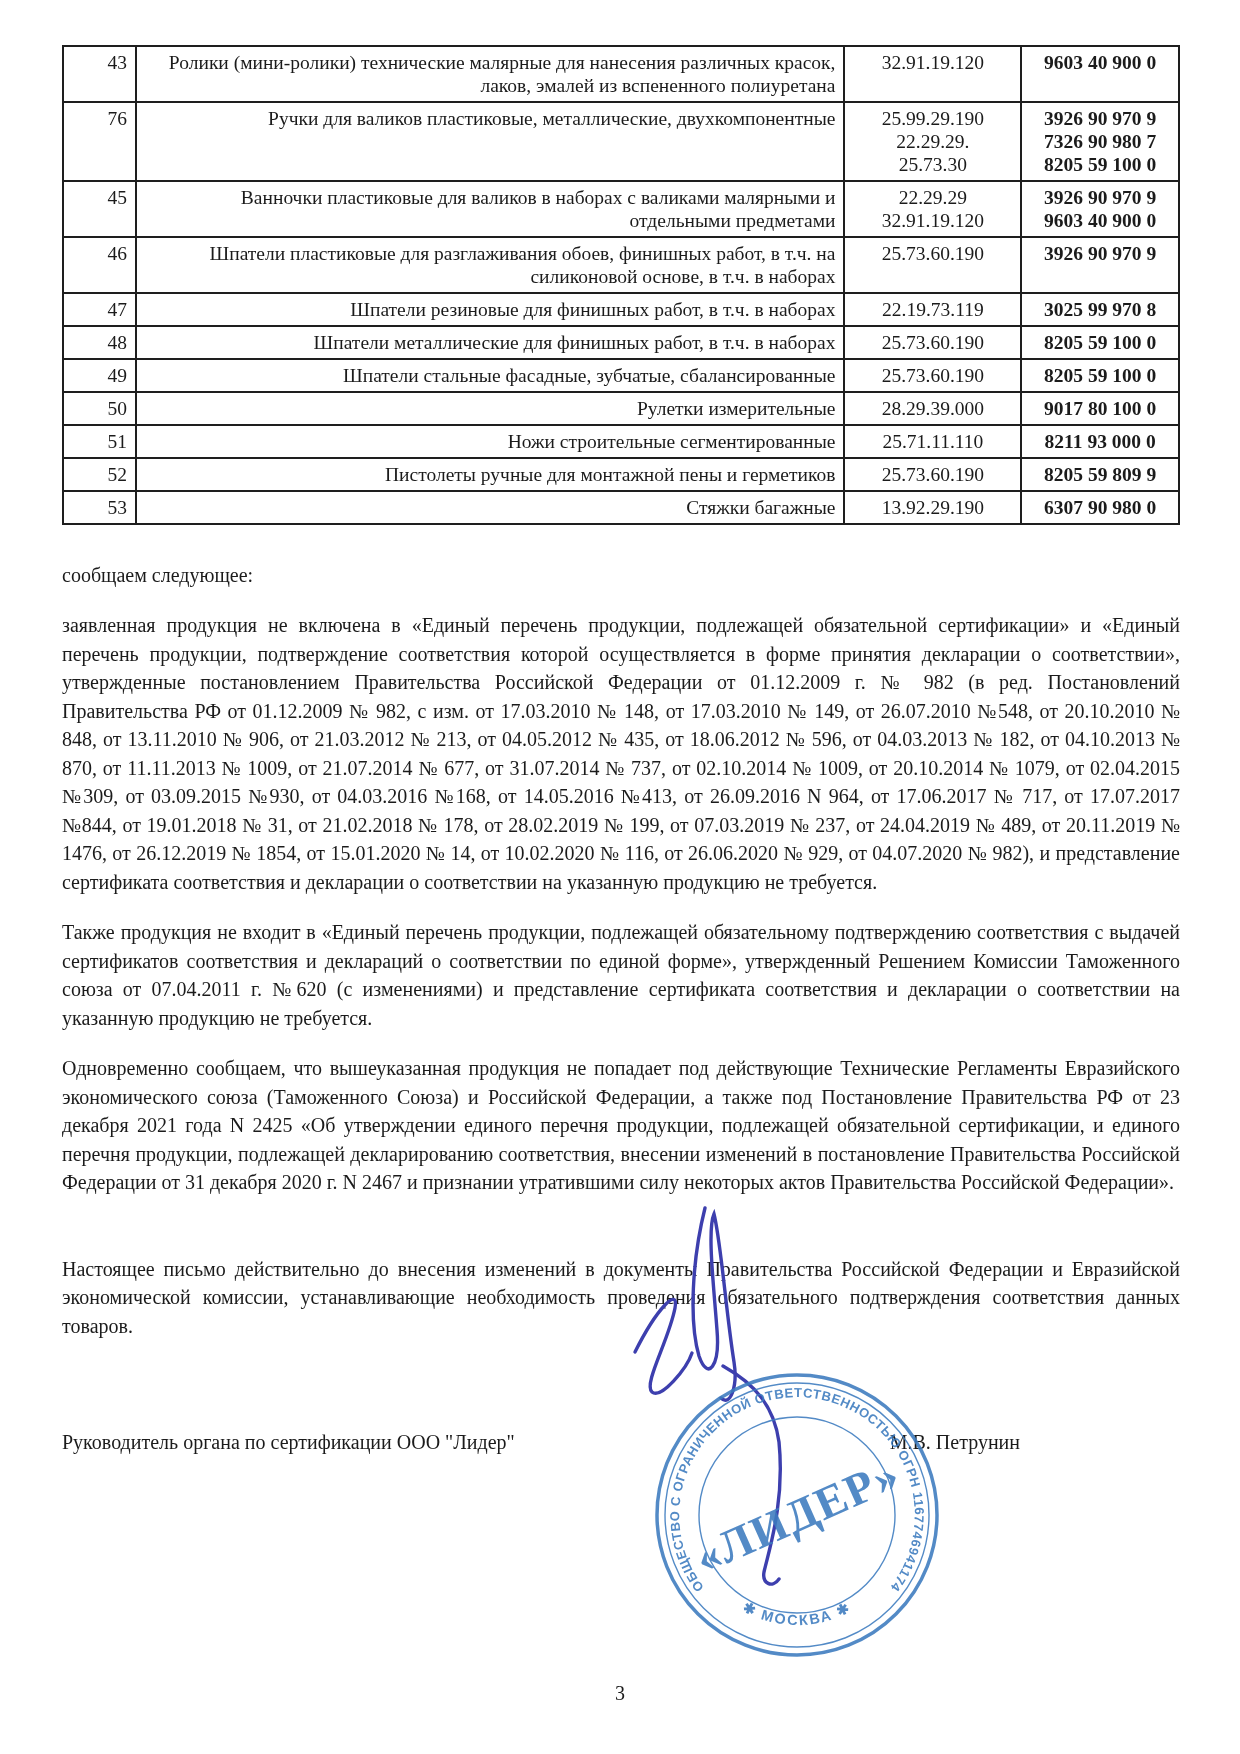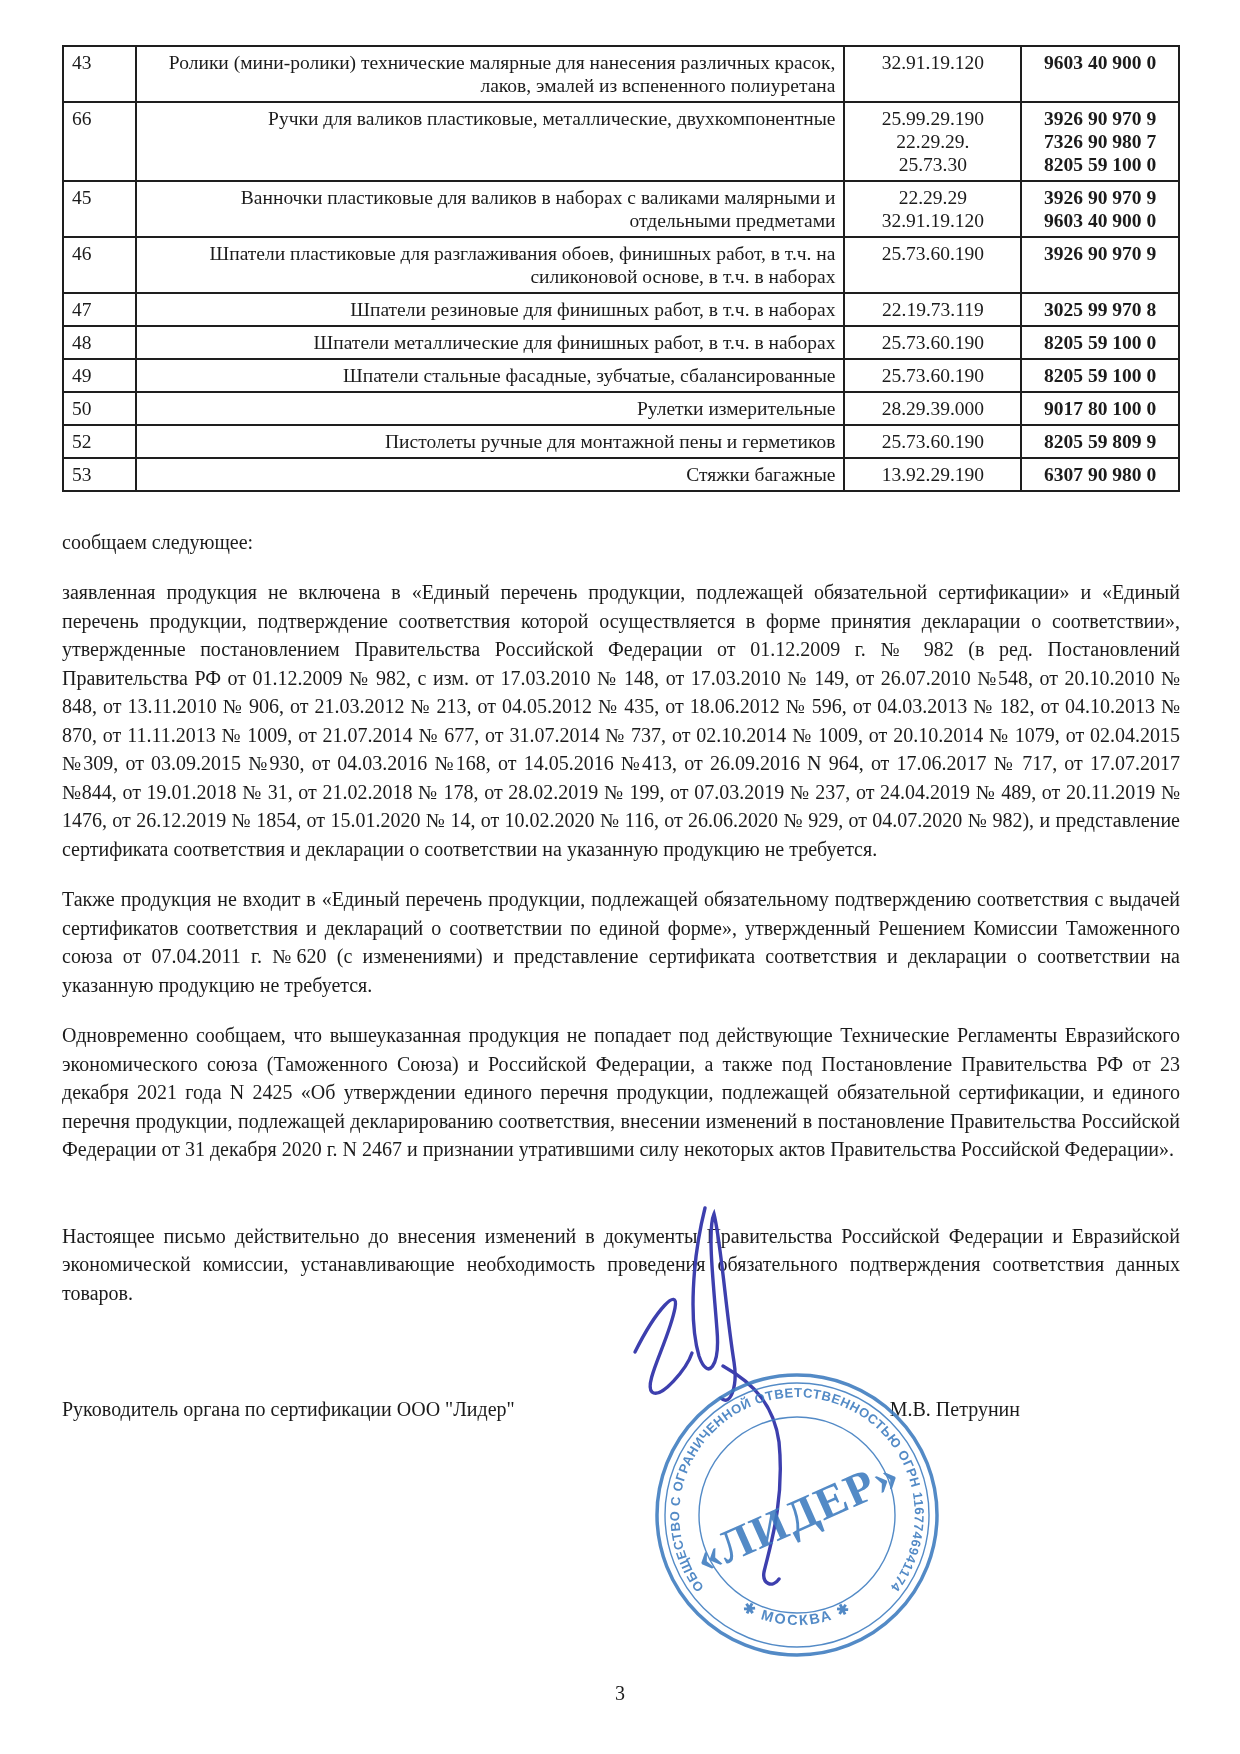"43" td.c-num { text-align: left -> right }
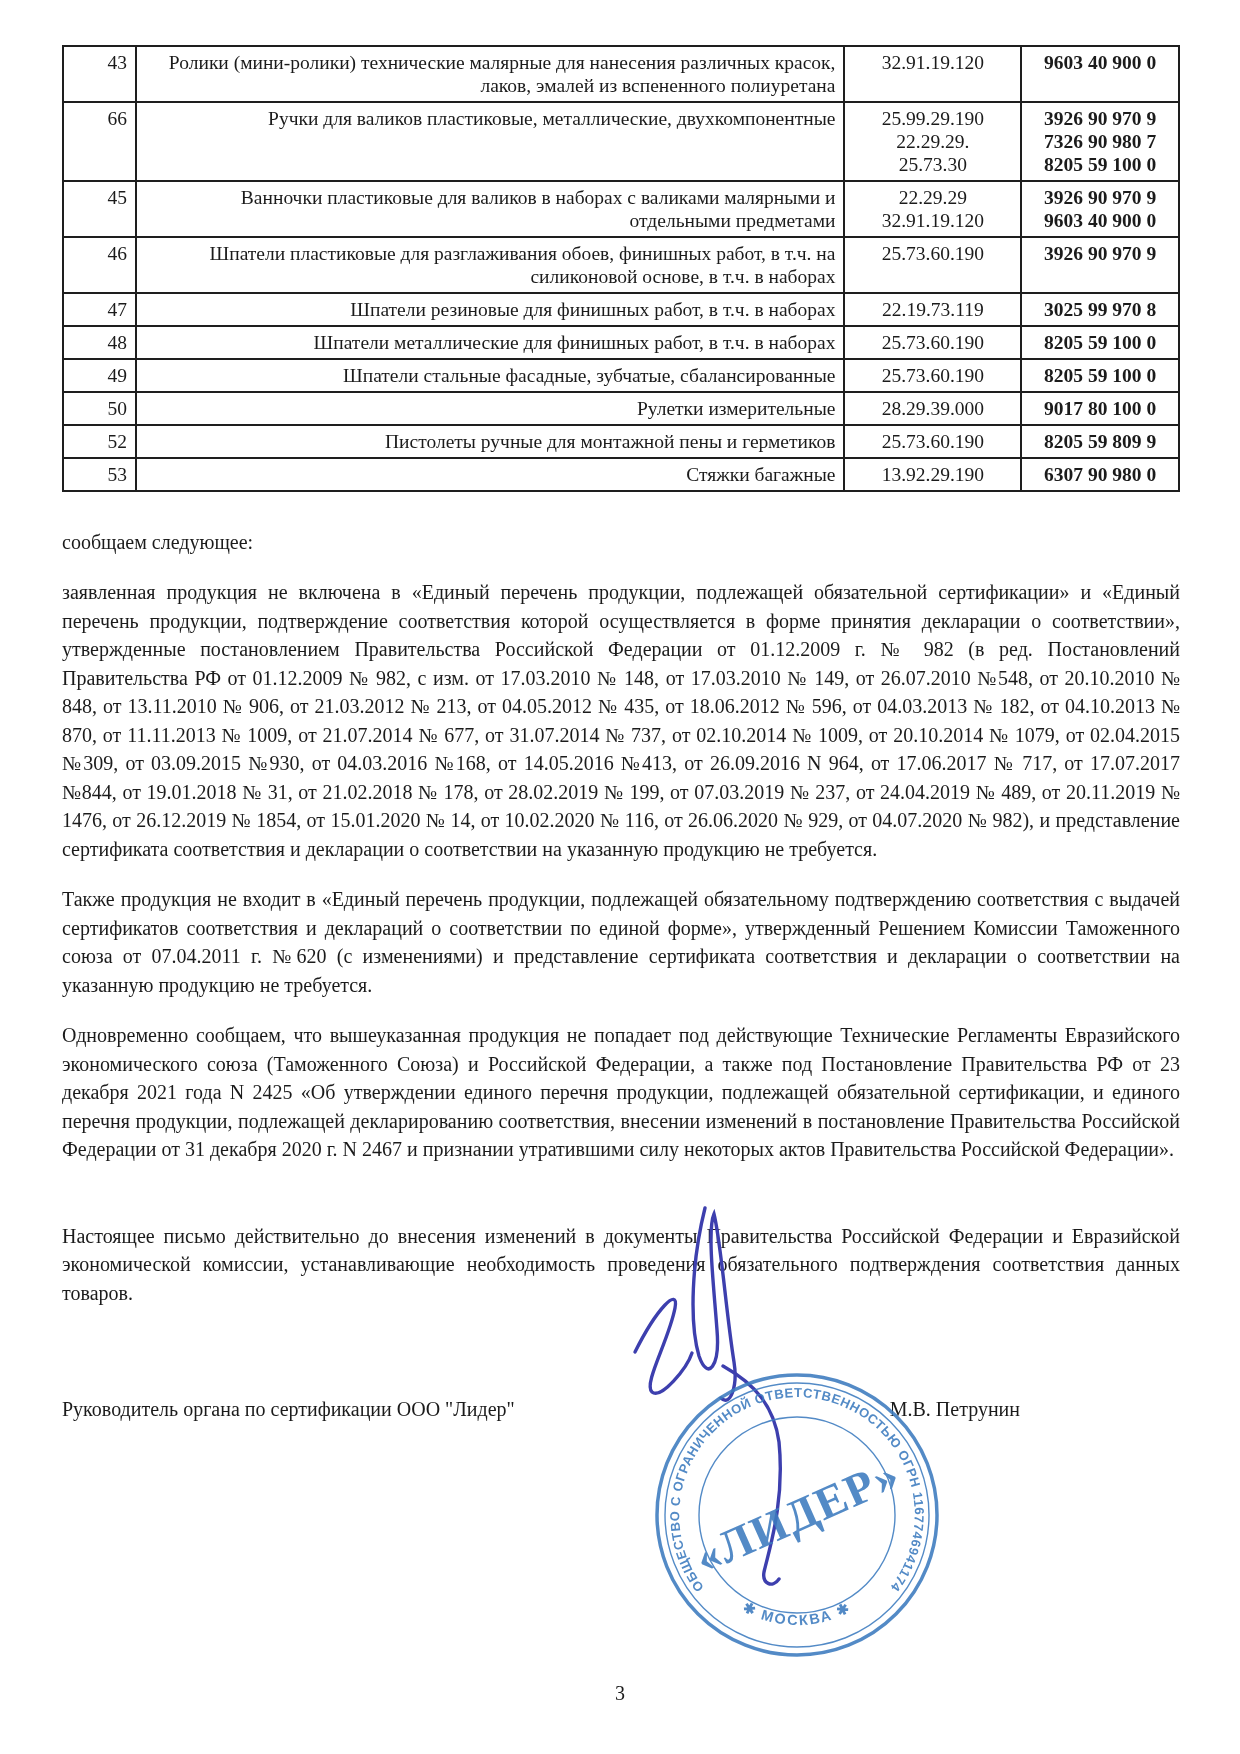"66" td.c-num { text: 66 -> 76 }
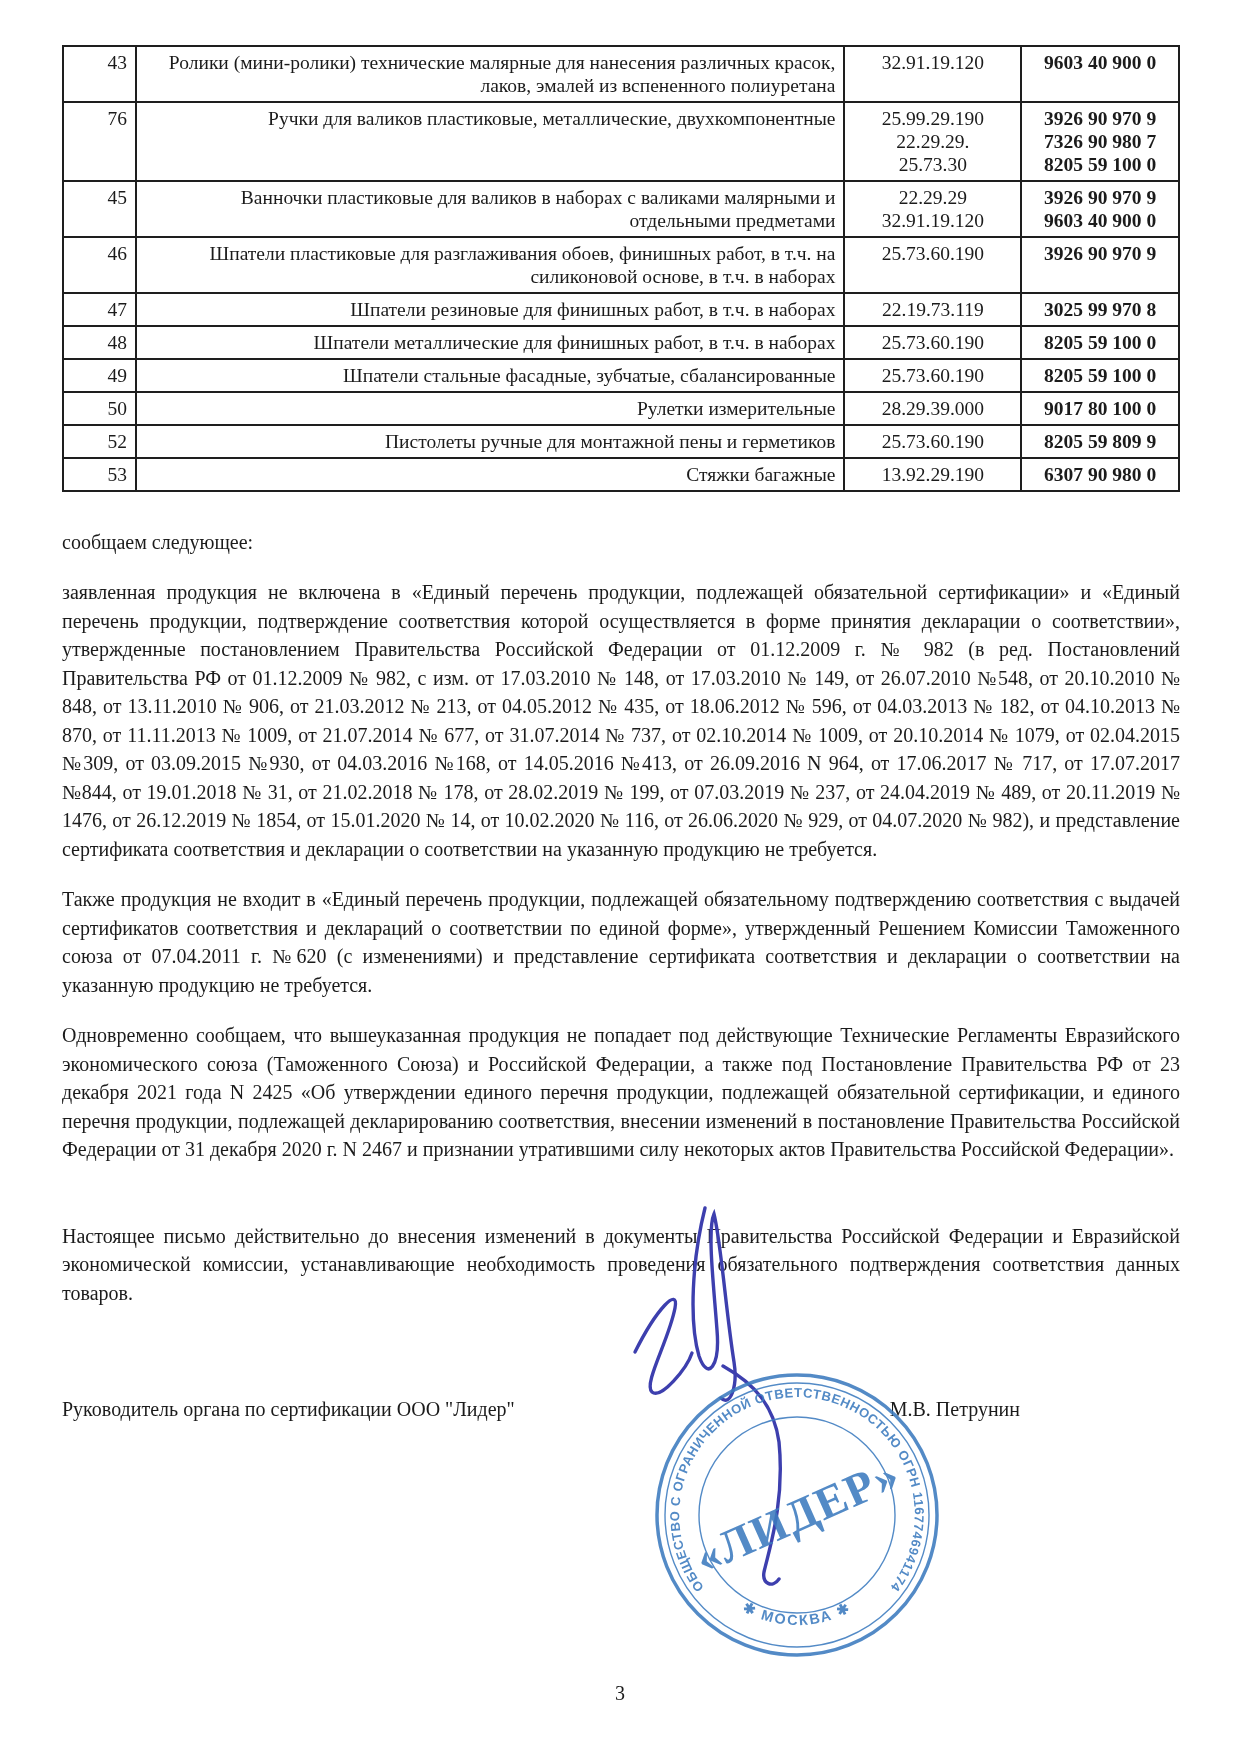"51" tr { html: none -> <tr> <td>51</td> <td>Ножи строительные сегментированные</td> <td>25.71.11.110</td> <td>8211 93 000 0</td> </tr> }
